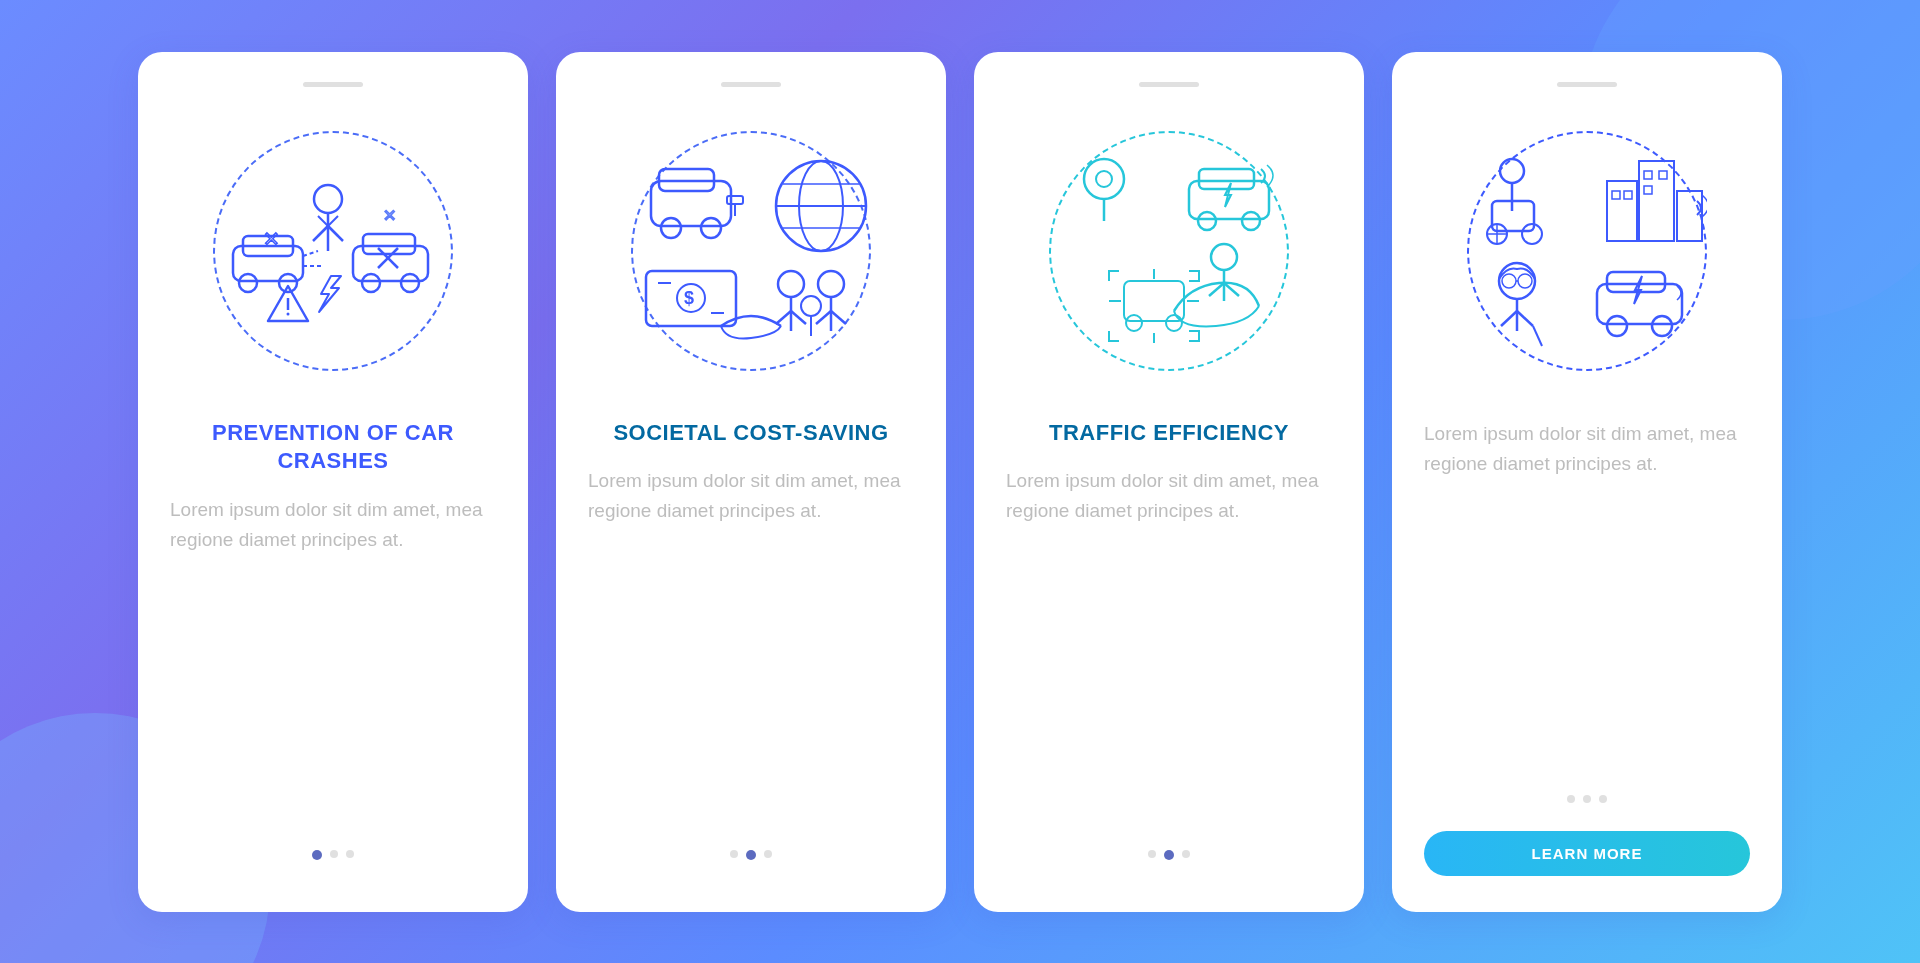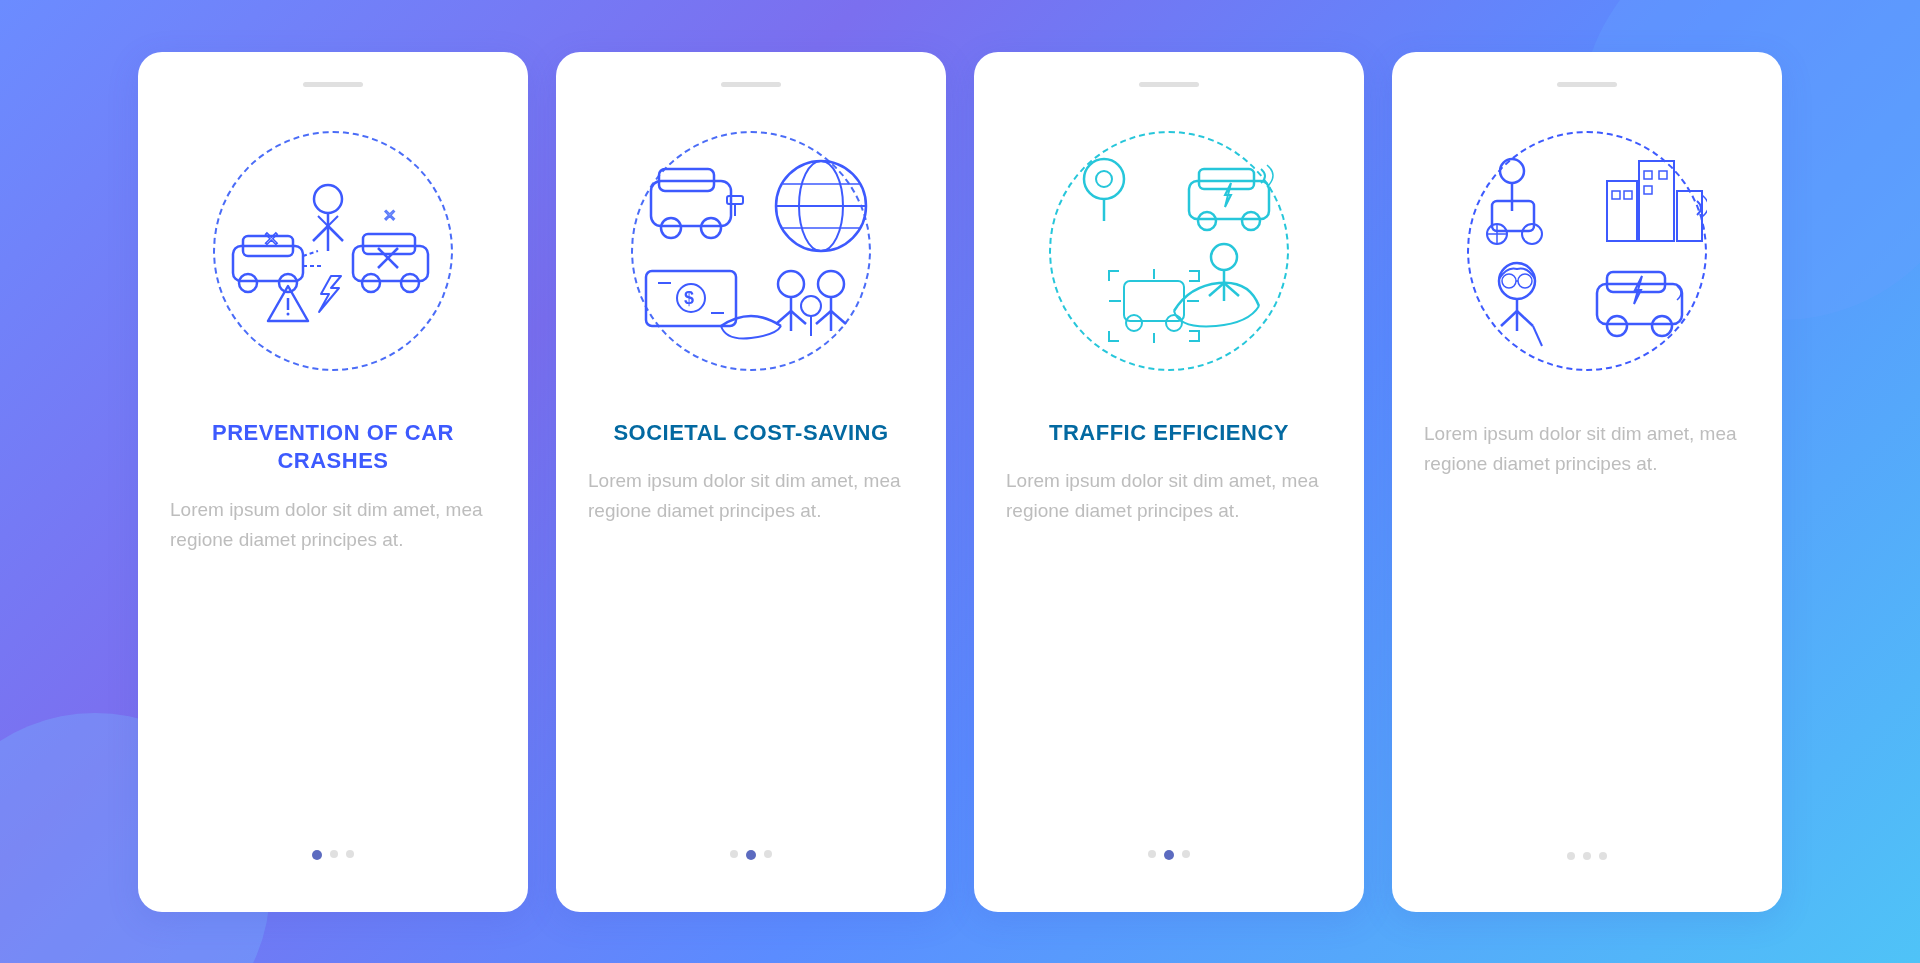"LEARN MORE" button.learn-more-btn { html: none -> <button>LEARN MORE</button> }
